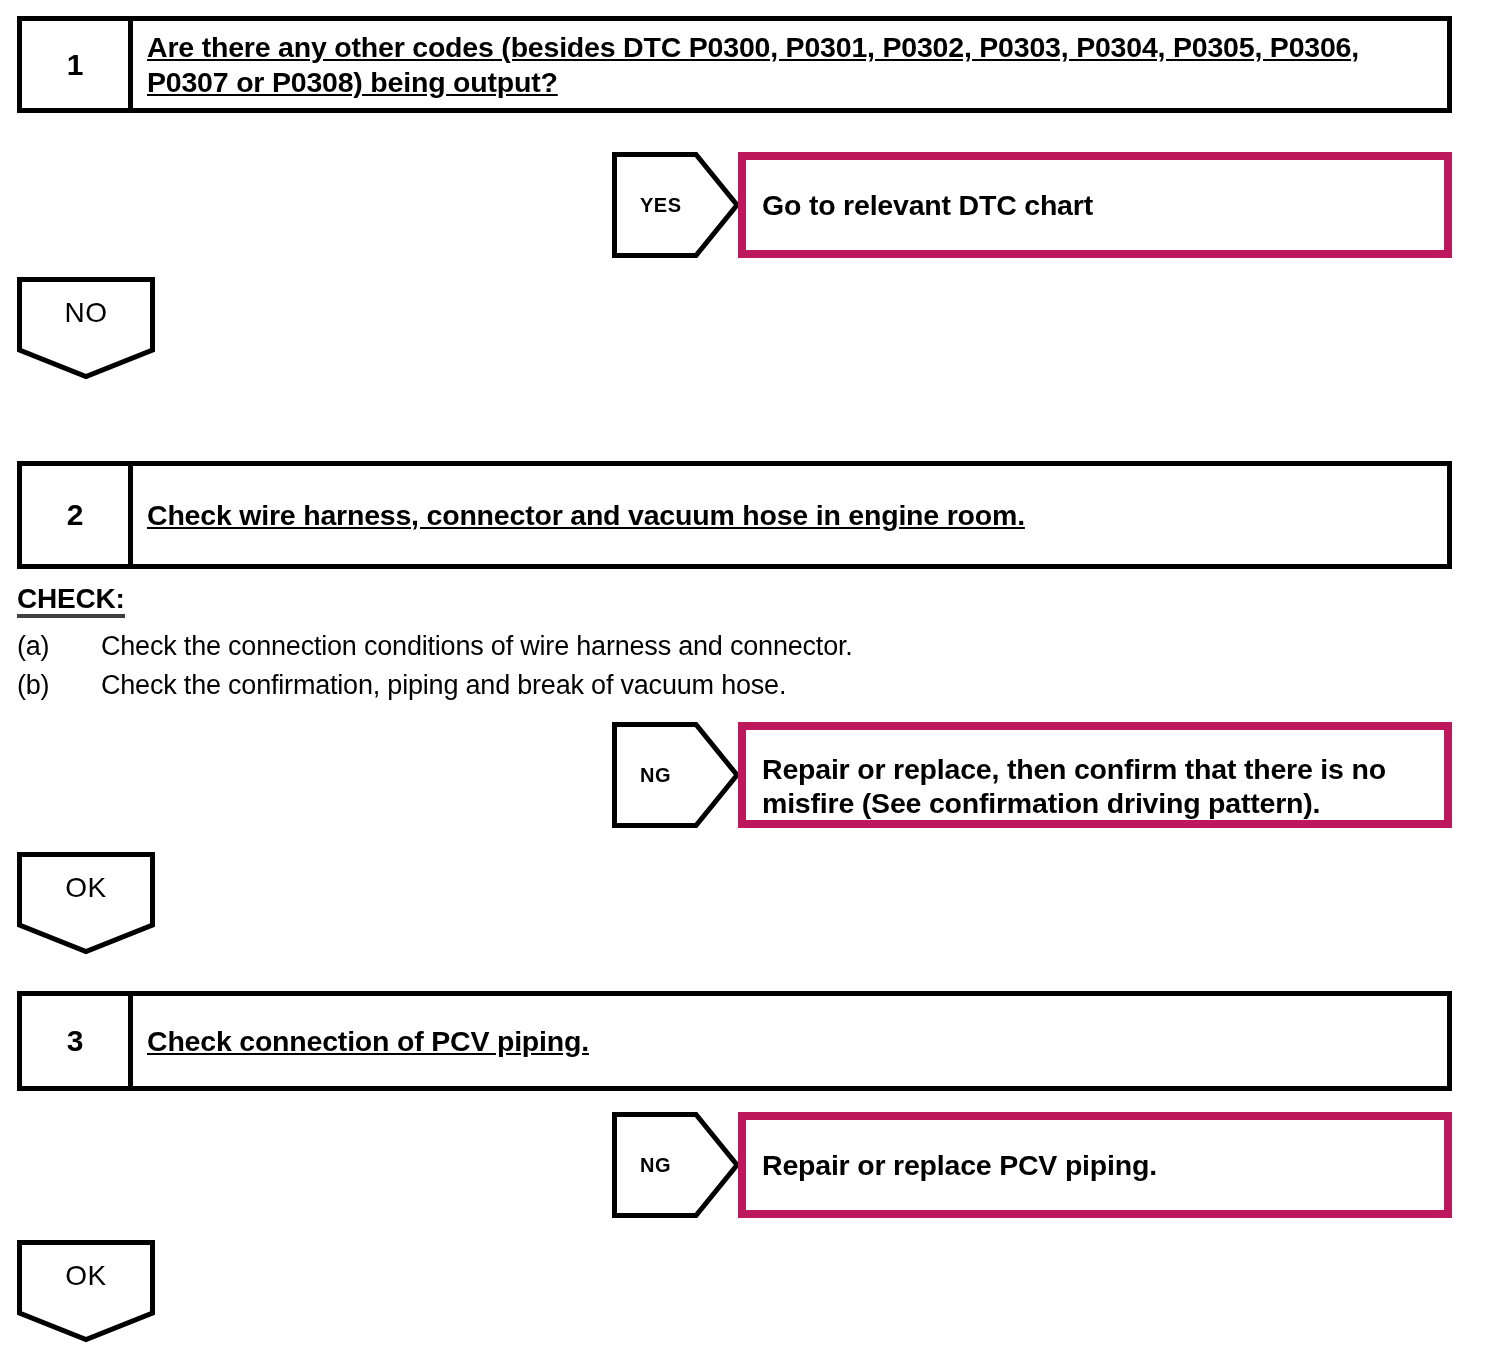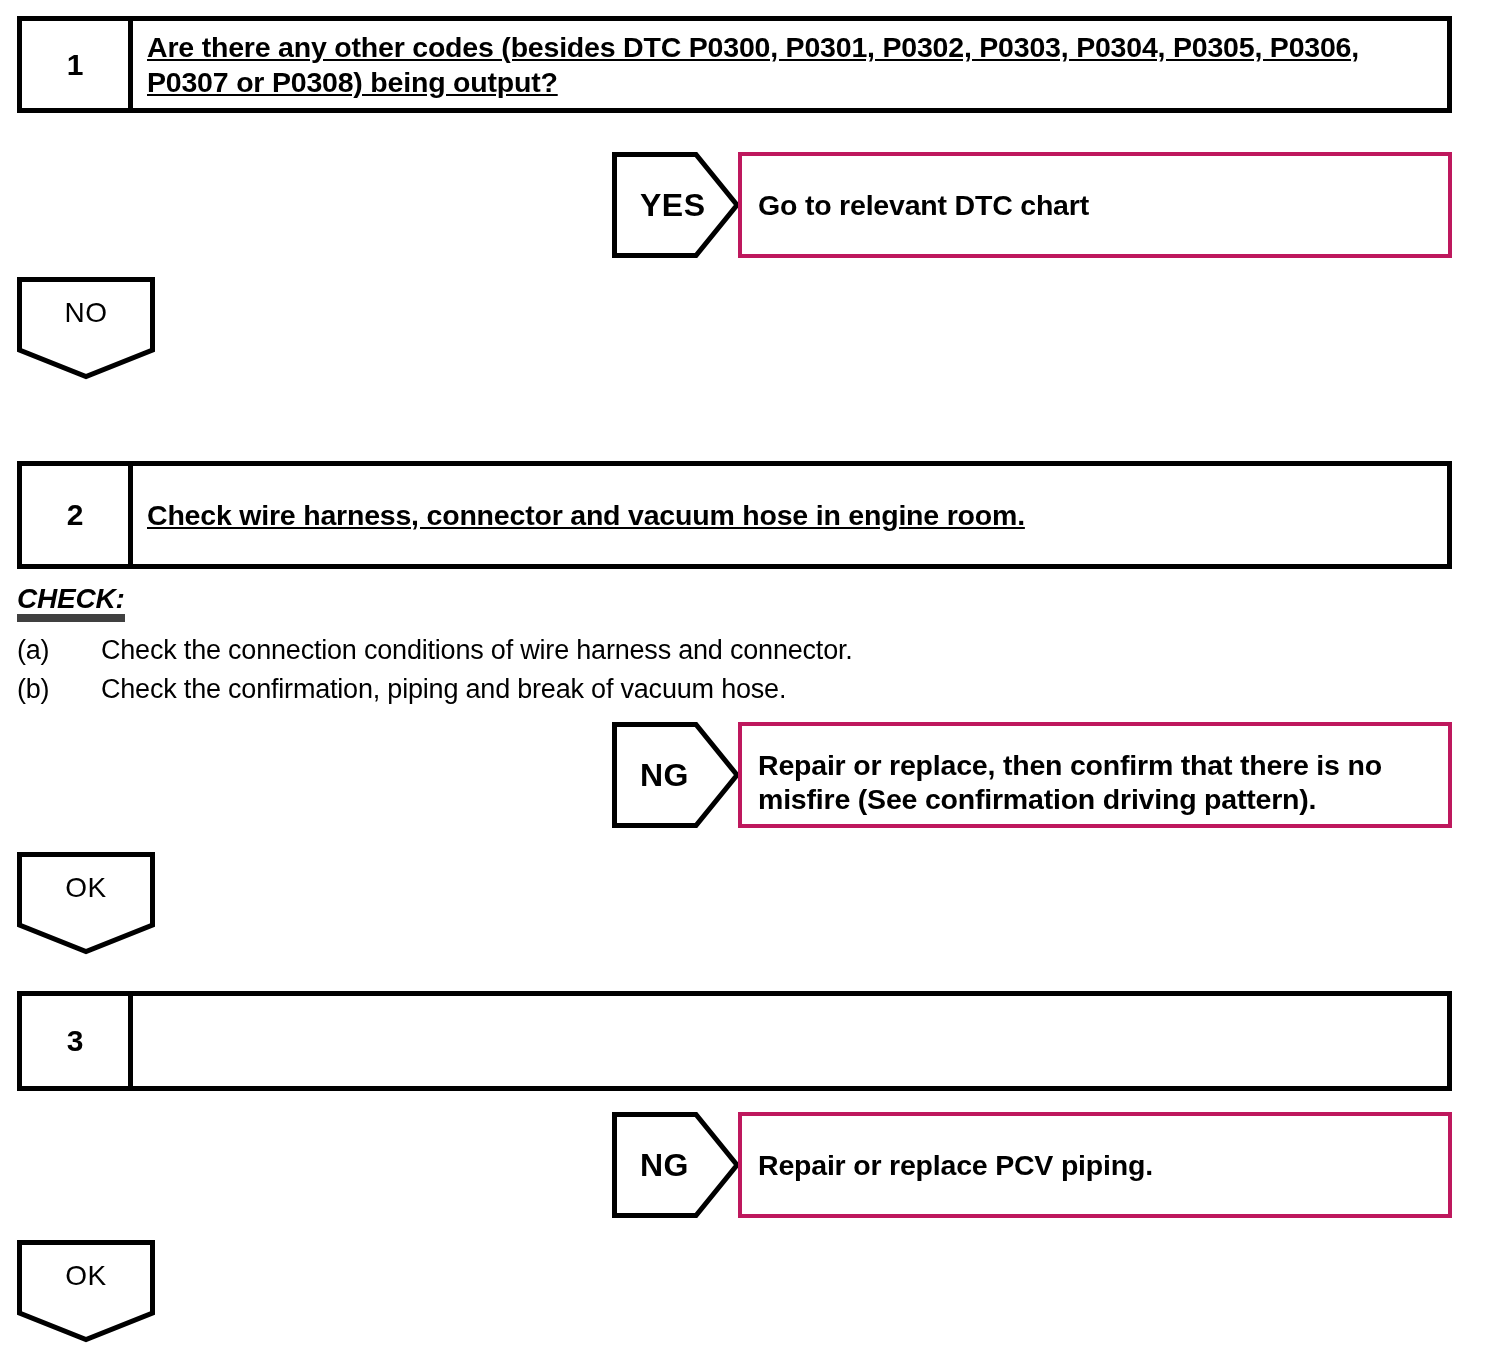"YES" .branch-right .branch-label { font-size: 32px -> 20px }
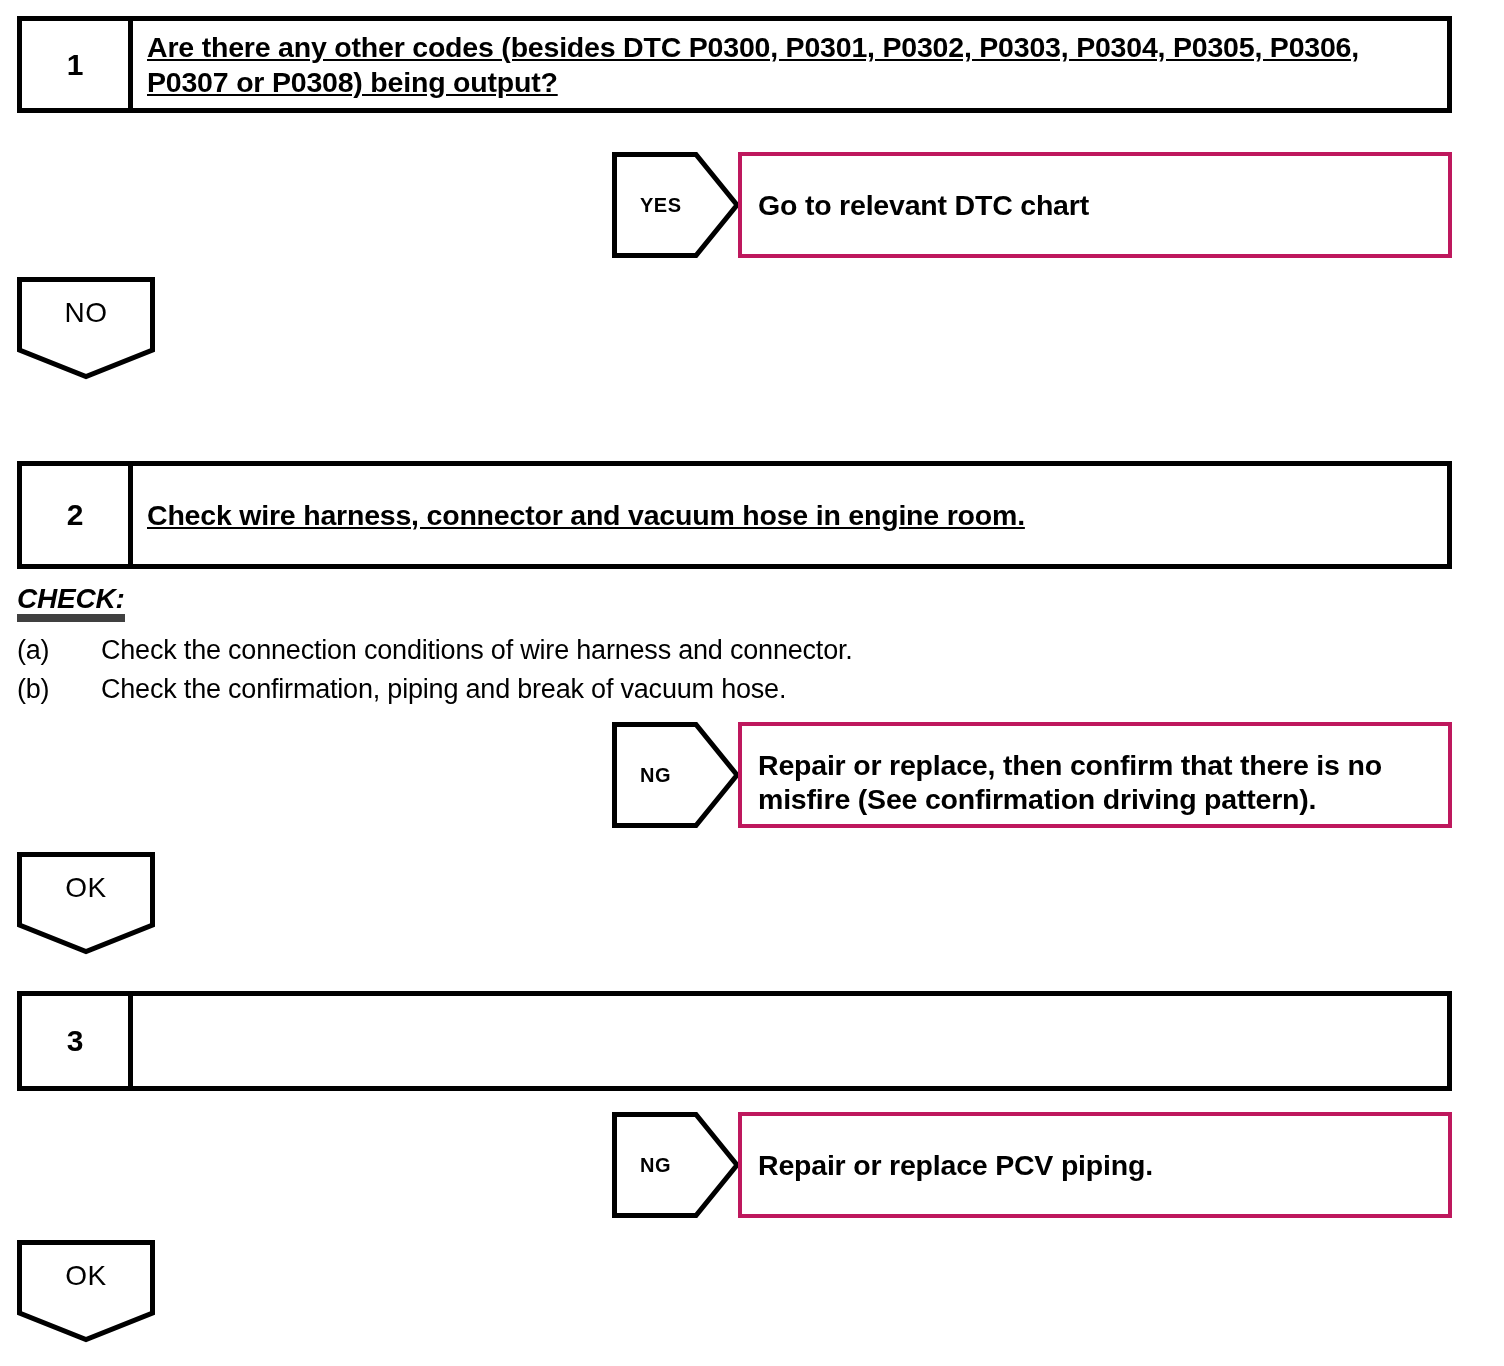"Go to relevant DTC chart" .result-box { border: 4px solid #be185d -> 8px solid #be185d; padding: 8px 16px -> 0 16px }
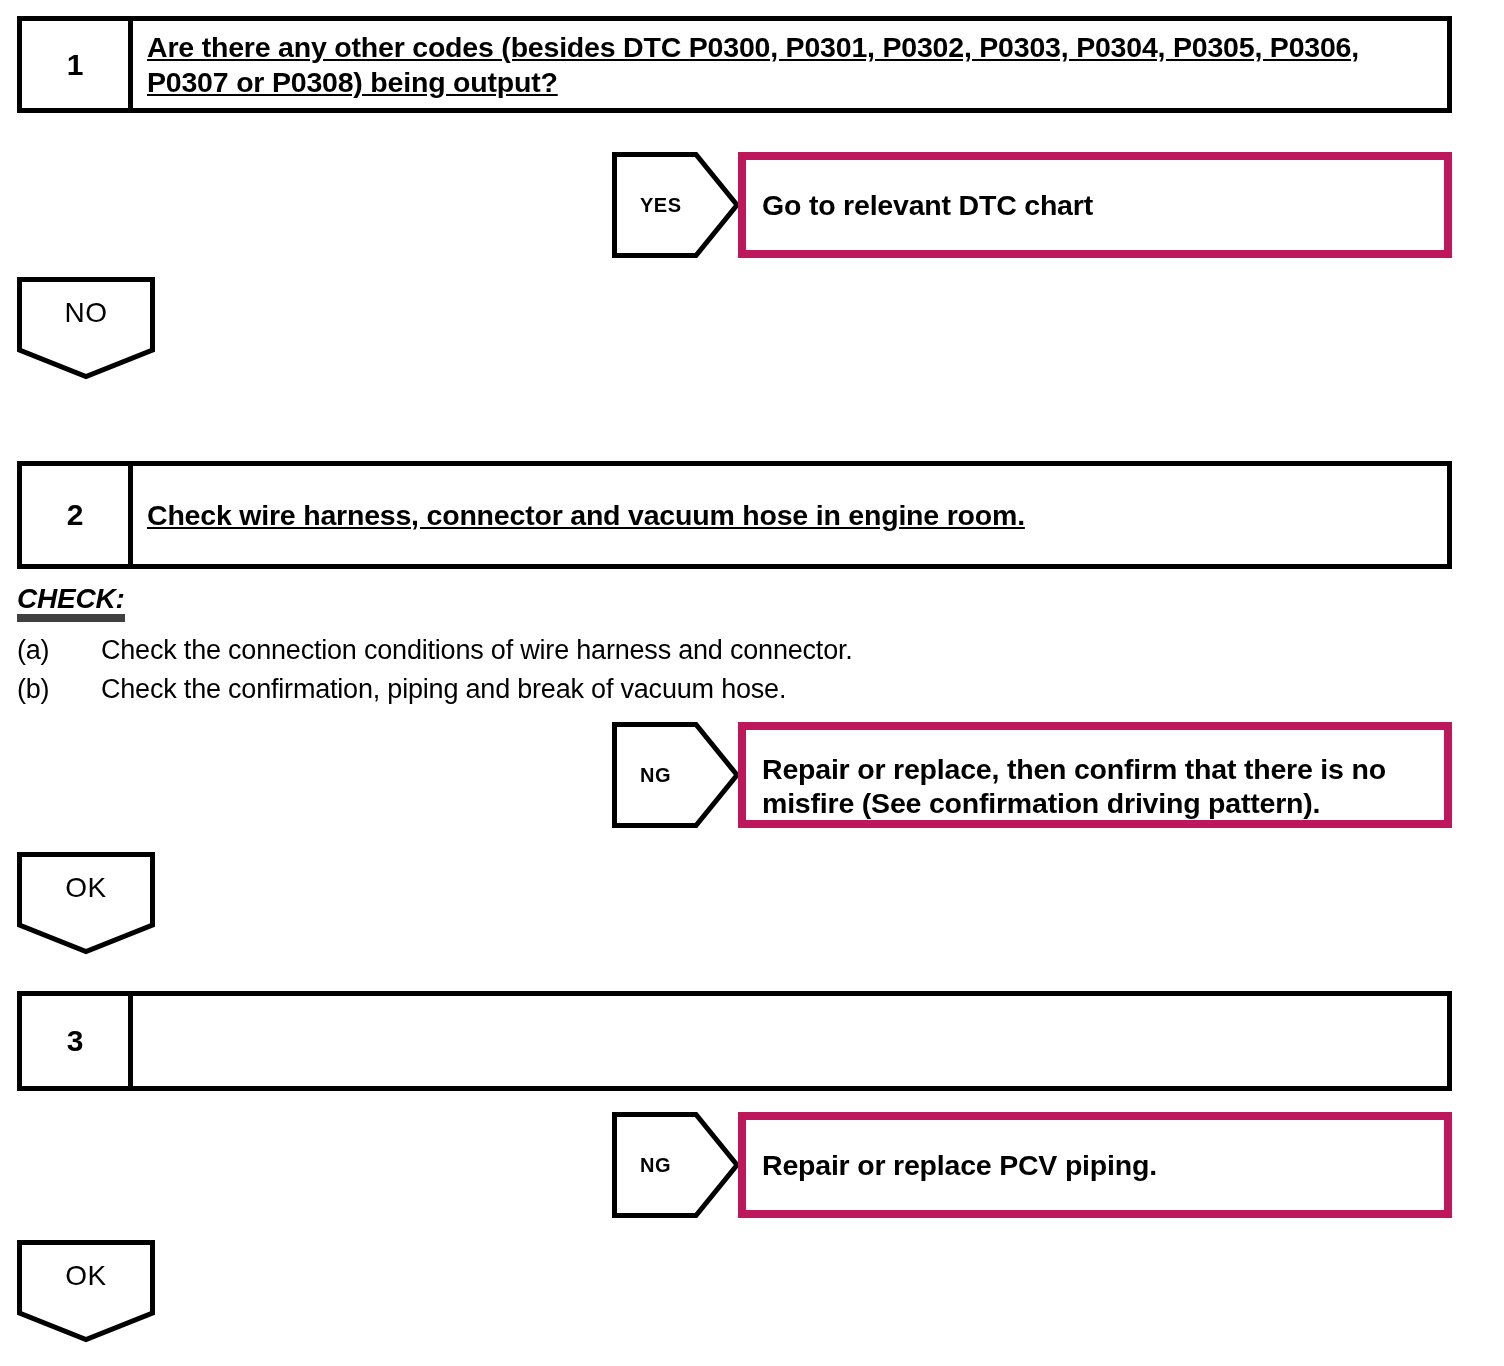"CHECK:" .check-title { border-bottom: 8px solid #404040 -> 4px solid #404040; font-style: italic -> none }
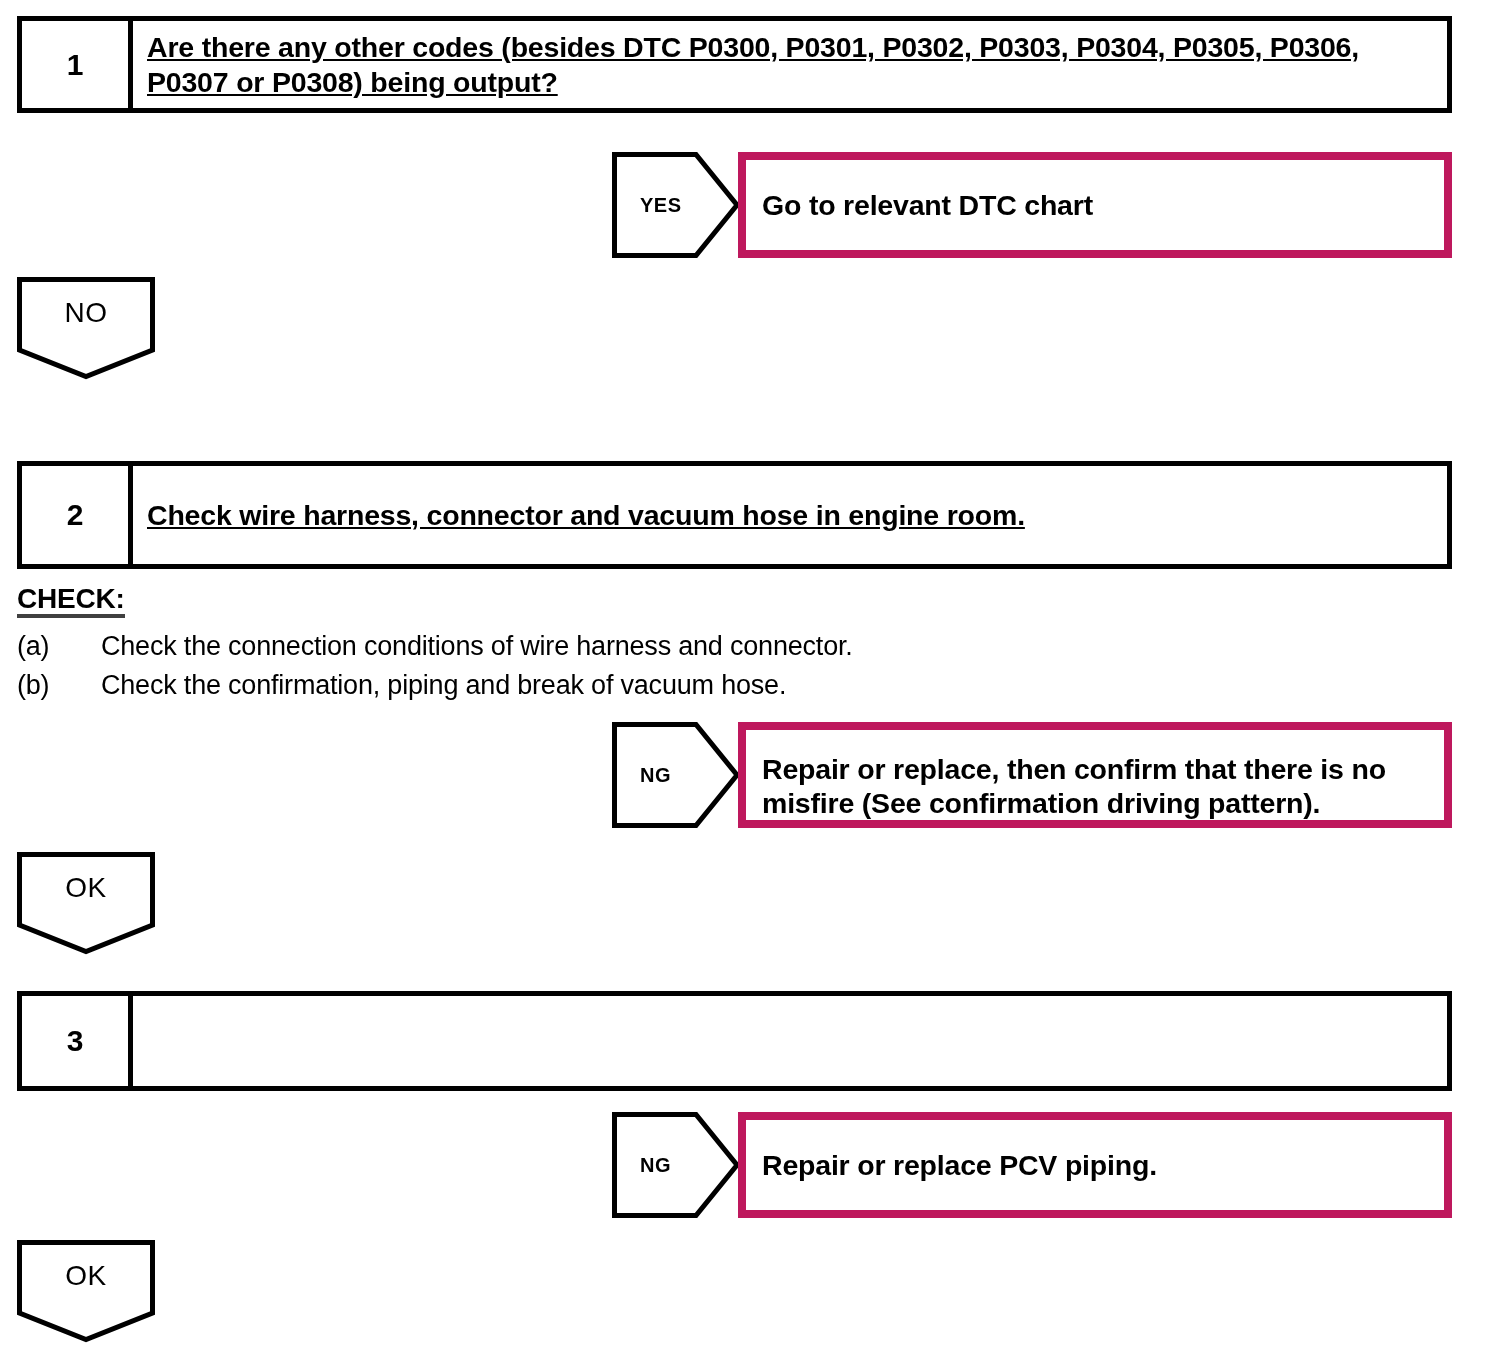"Check connection of PCV piping." div.step-text { html: none -> <div>Check connection of PCV piping.</div> }
